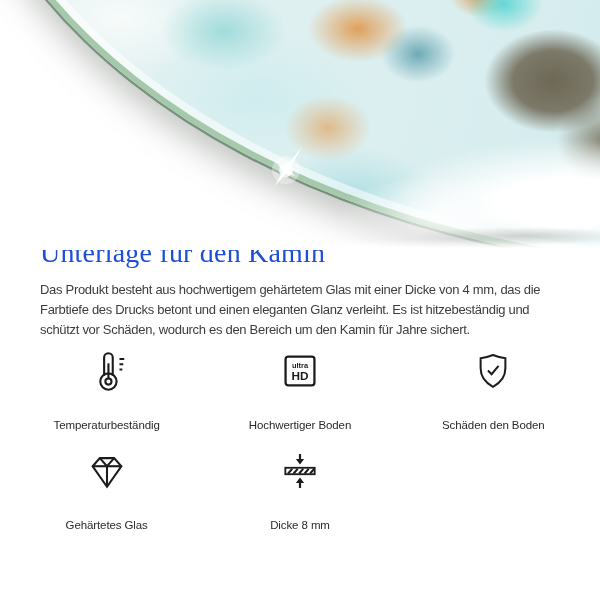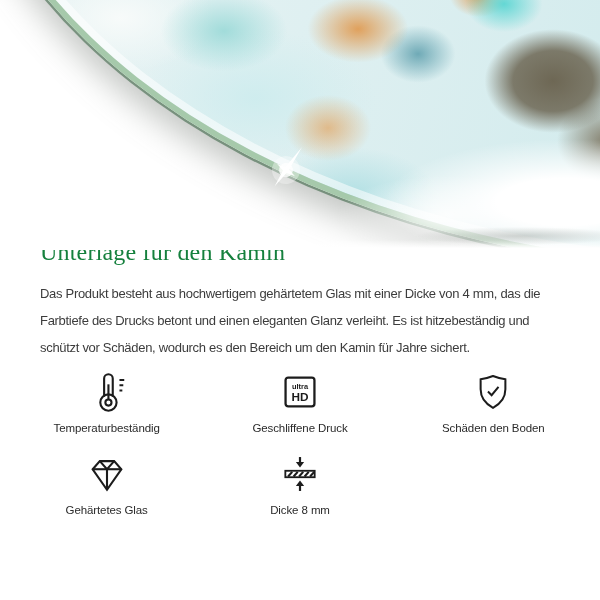"Unterlage für den Kamin" h1.title { color: #15803d -> #1d4ed8; font-size: 24px -> 28px }
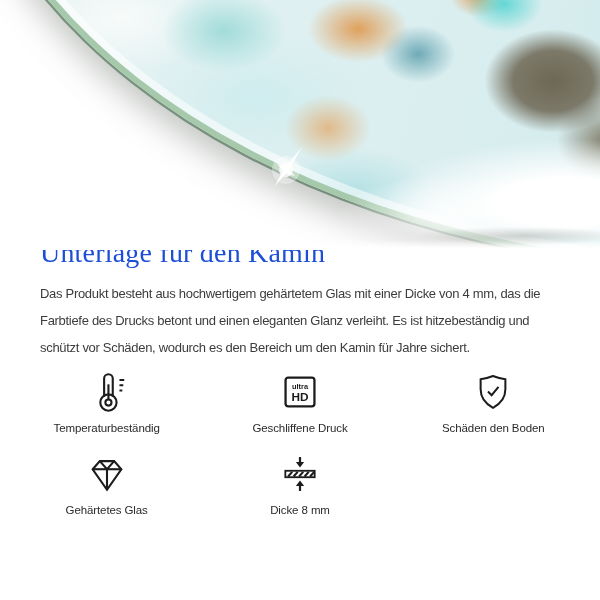"Das Produkt besteht aus hochwertigem" p.desc { line-height: 27px -> 20px }
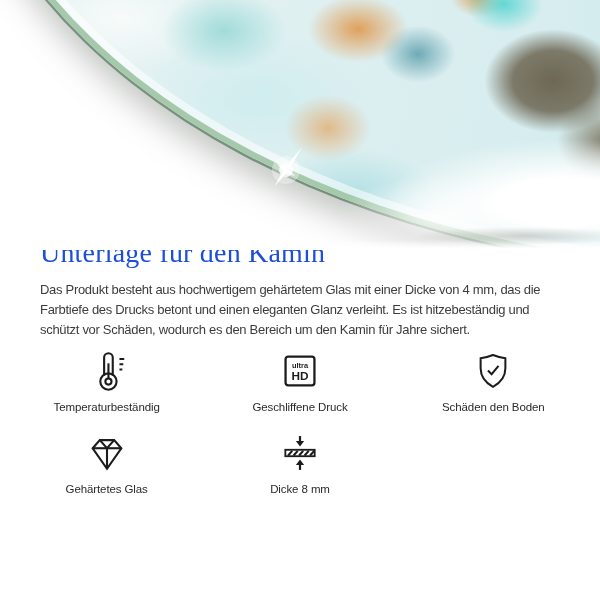"Temperaturbeständig" .feature .label { margin-top: 6px -> 24px }
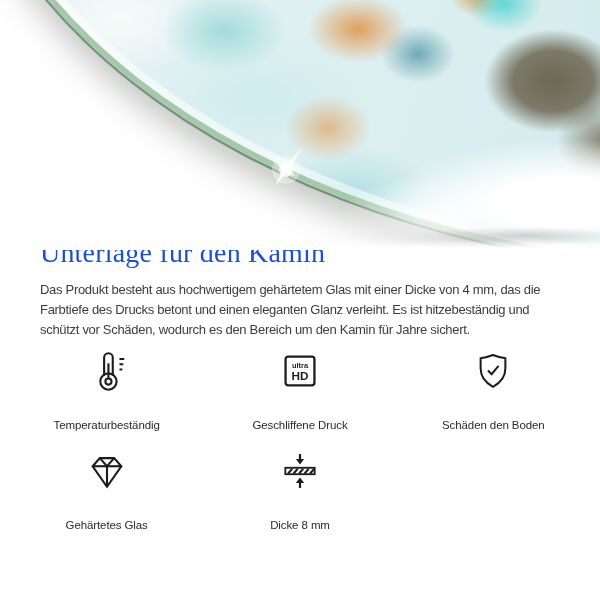"Geschliffene Druck" div.label { text: Geschliffene Druck -> Hochwertiger Boden }
